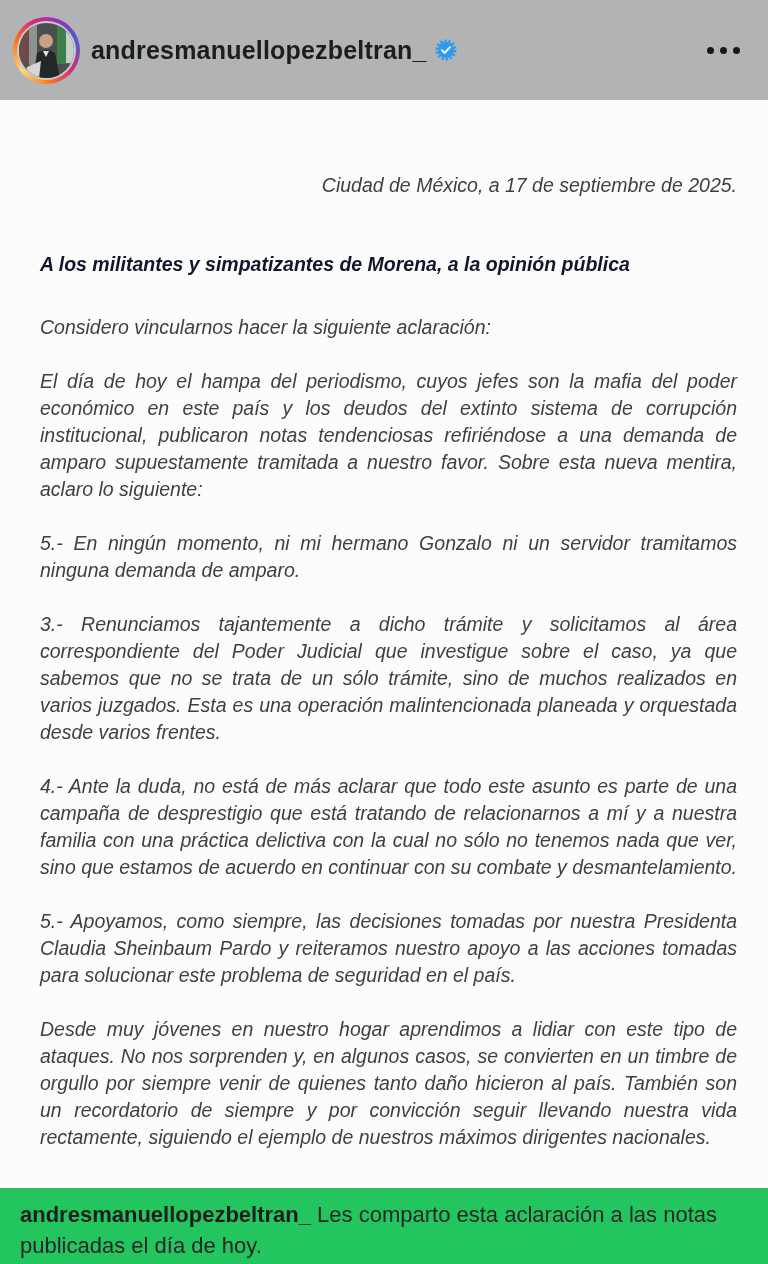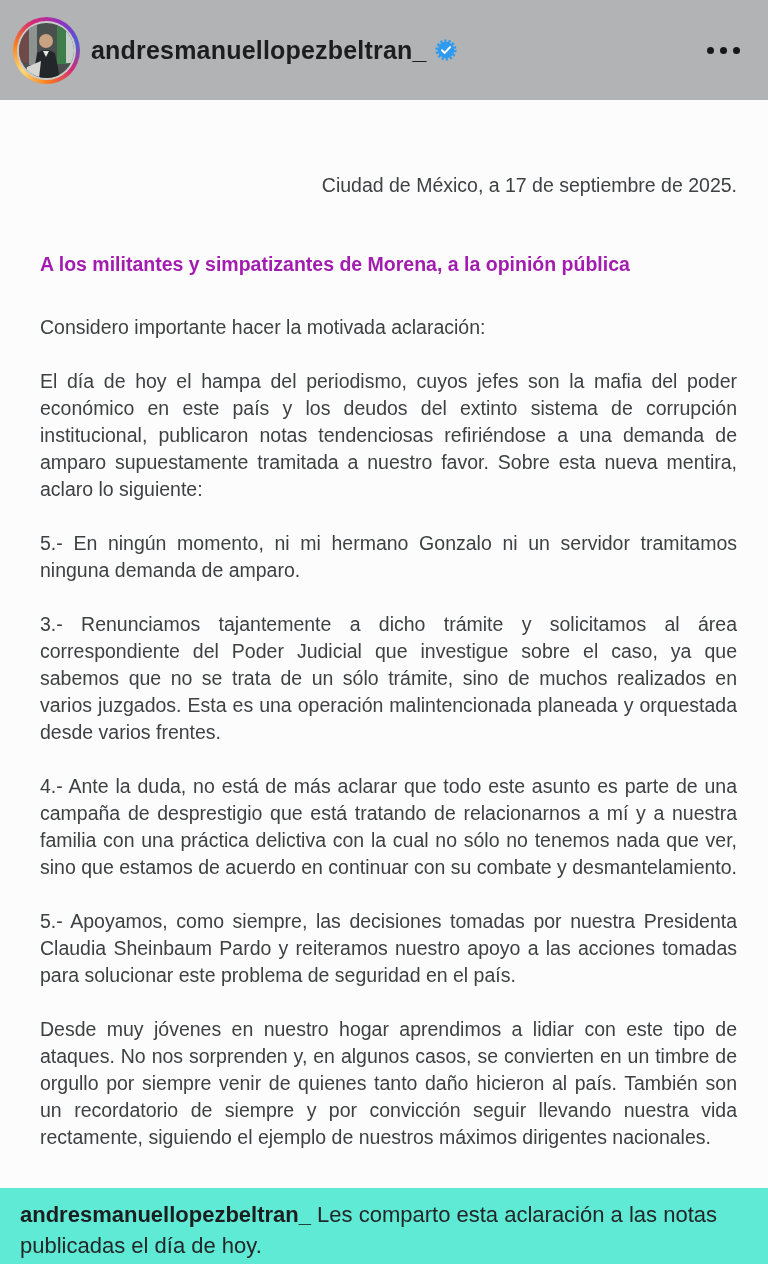"Ciudad de México, a 17" .letter p { font-style: none -> italic }
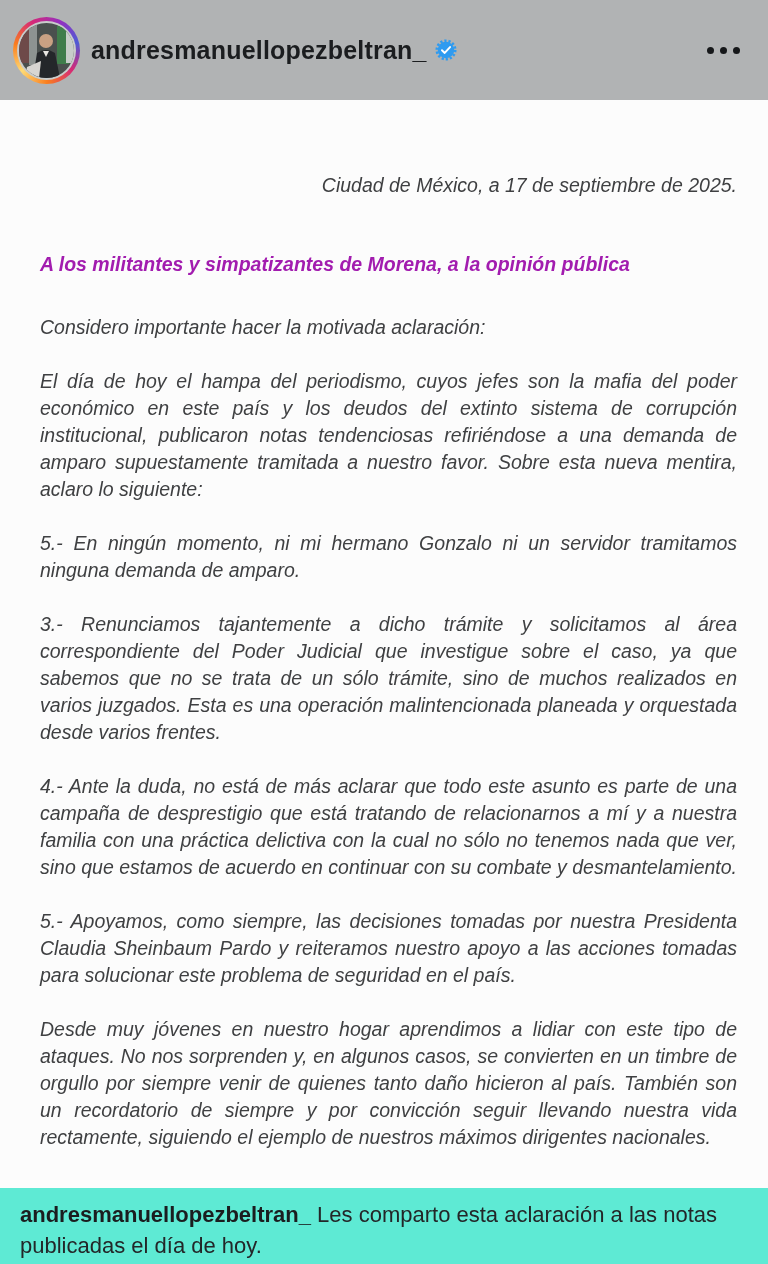"A los militantes y simpatizantes" .salutation { color: #a21caf -> #0f172a }
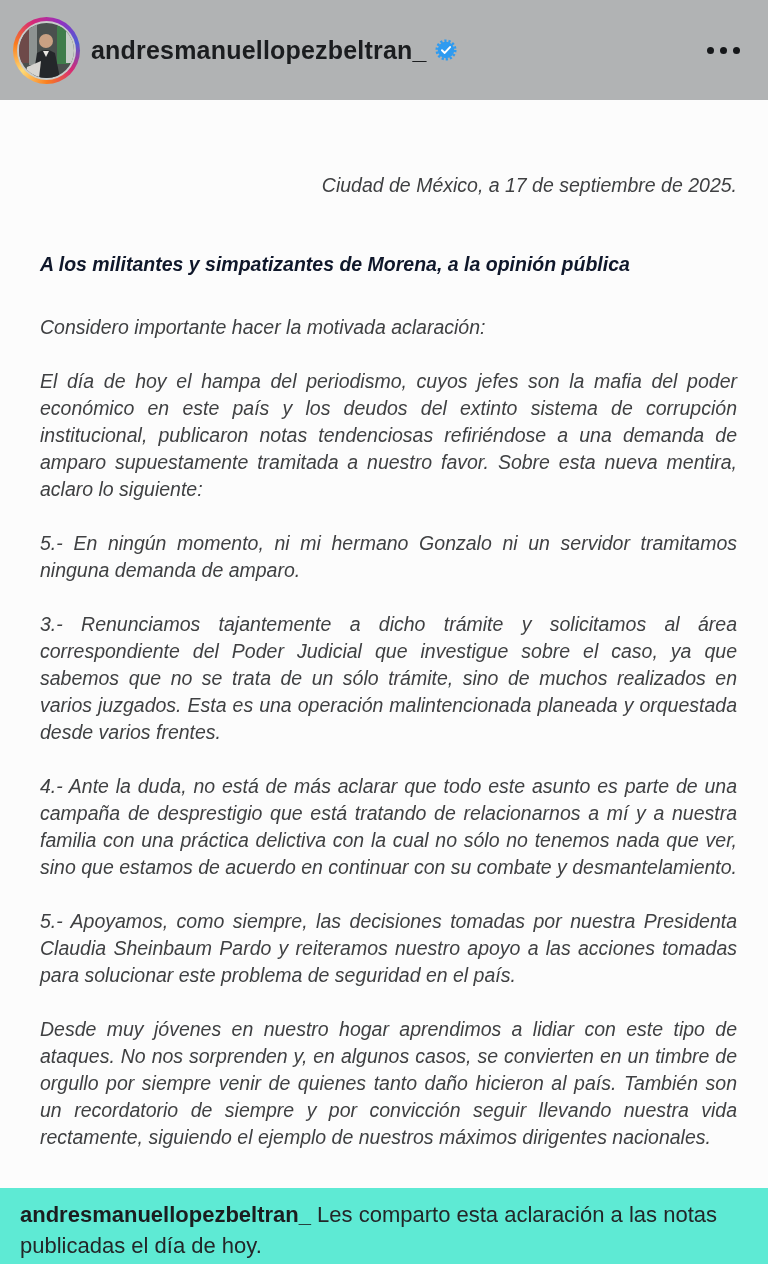"Considero importante hacer la motivada" p { text: importante hacer la motivada -> vincularnos hacer la siguiente }
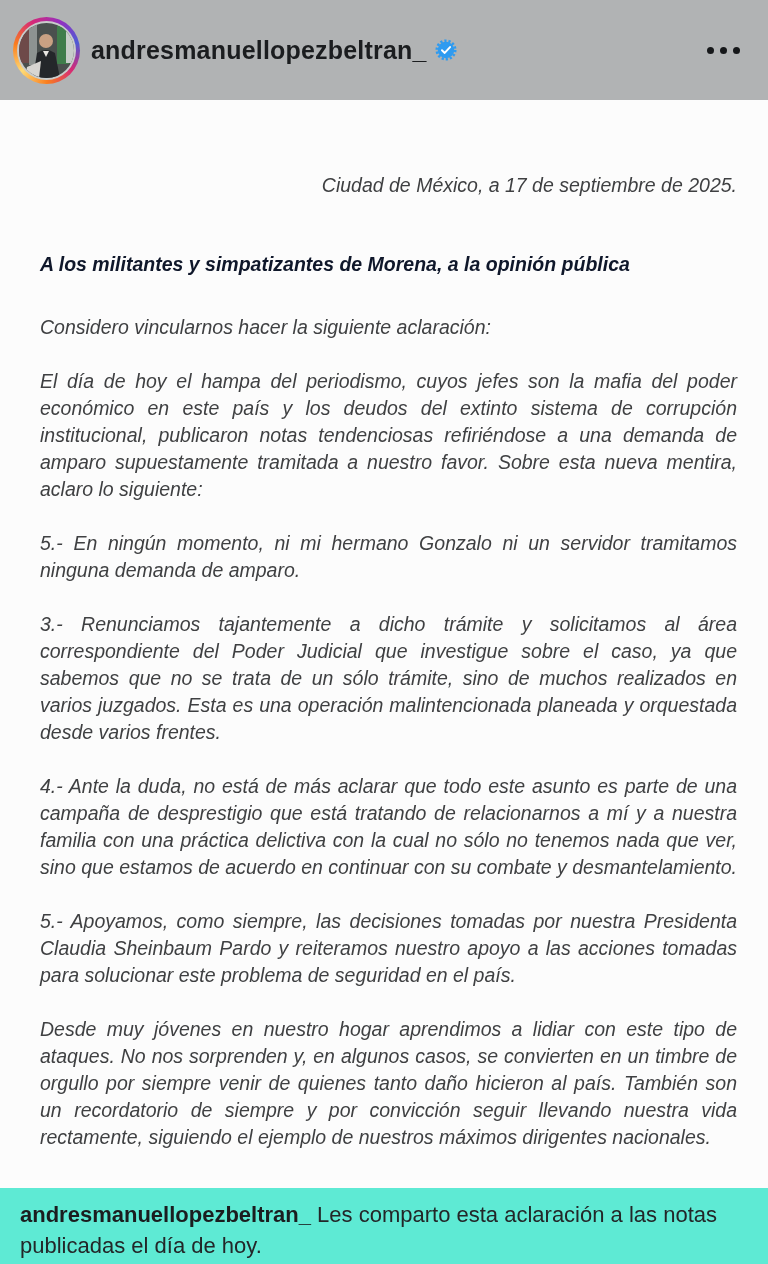"andresmanuellopezbeltran_ Les comparto" .caption-bar { background: #5eead4 -> #22c55e }
